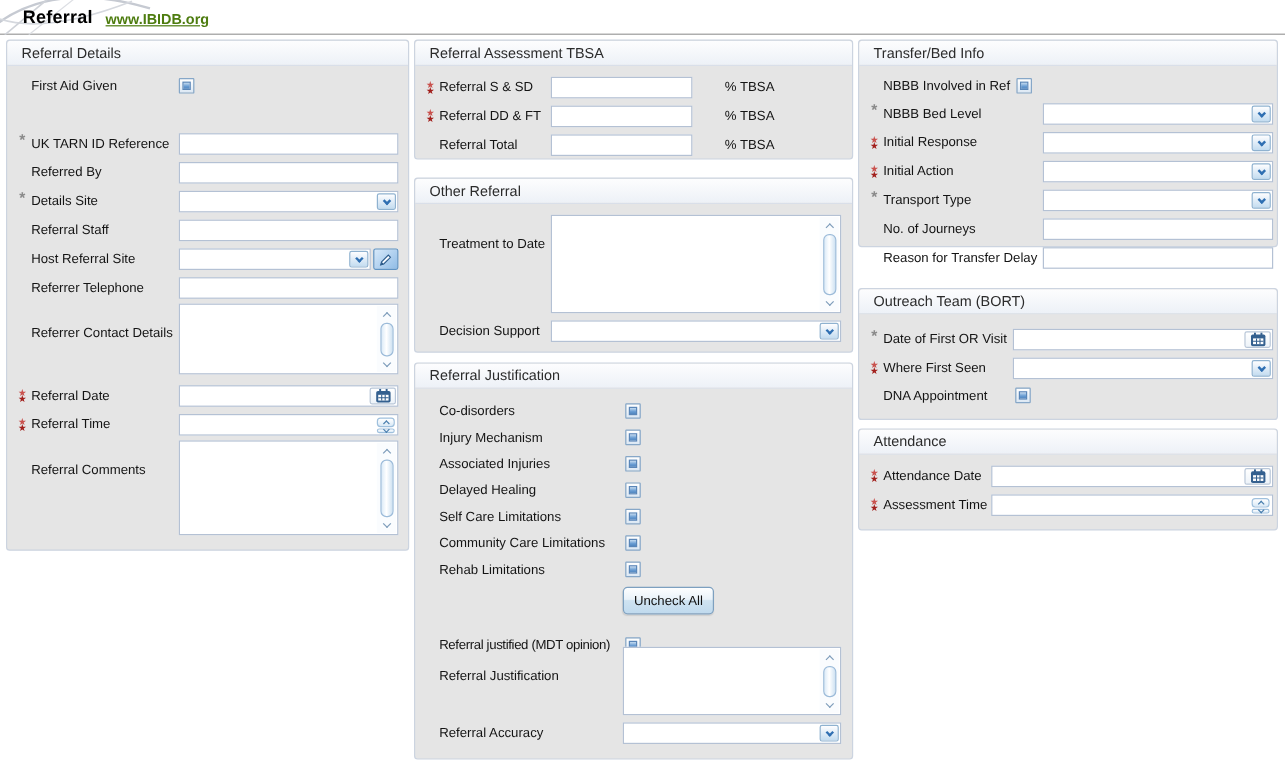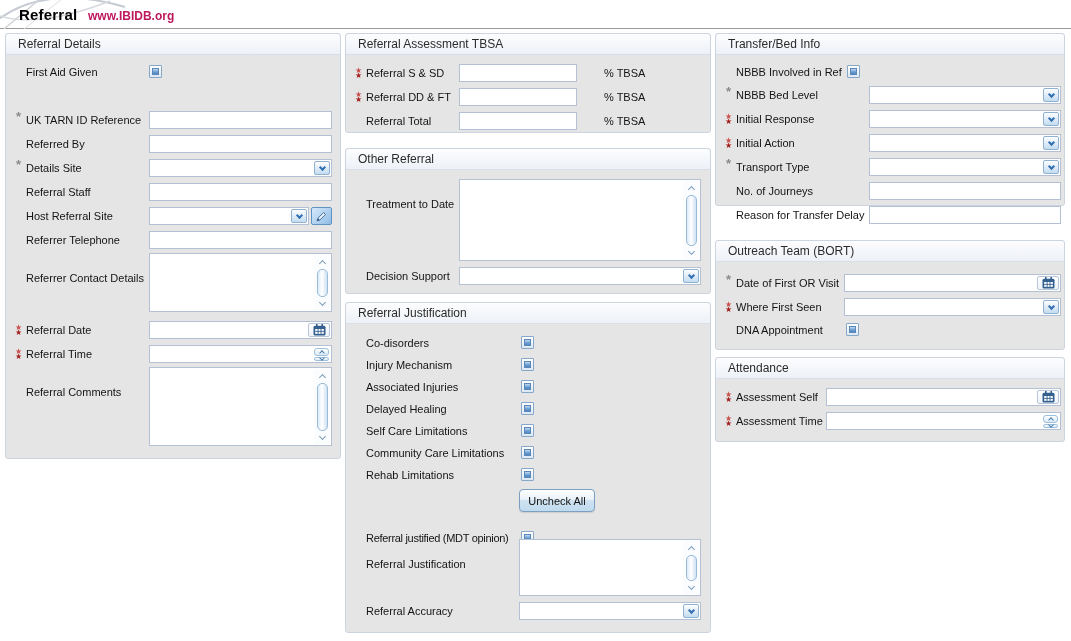"www.IBIDB.org" .hdr .lnk { color: #be185d -> #4d7c0f; text-decoration: none -> underline }
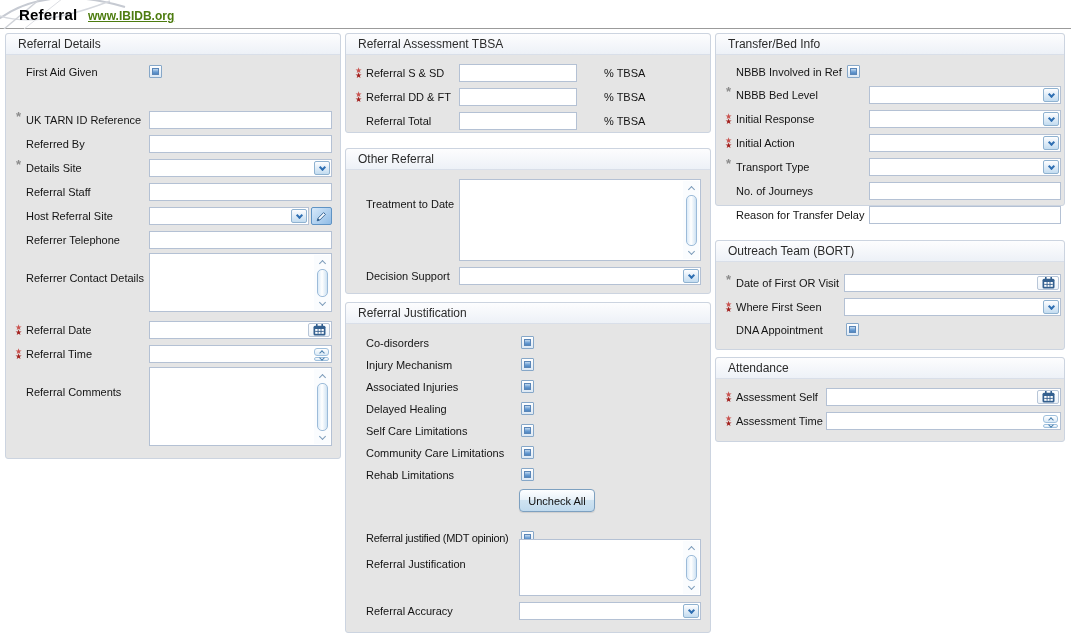"Assessment Self" span.lbl { text: Assessment Self -> Attendance Date }
